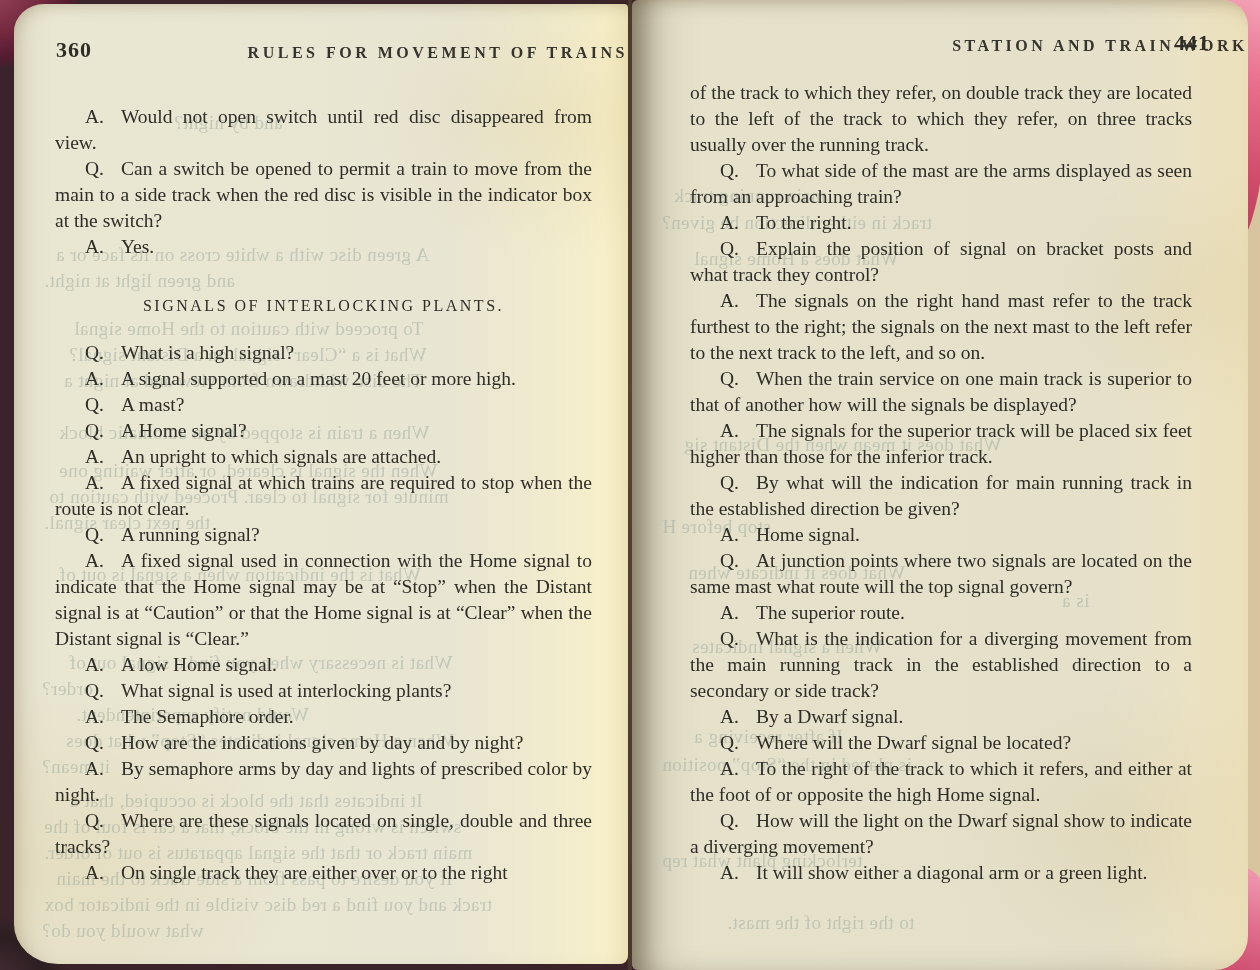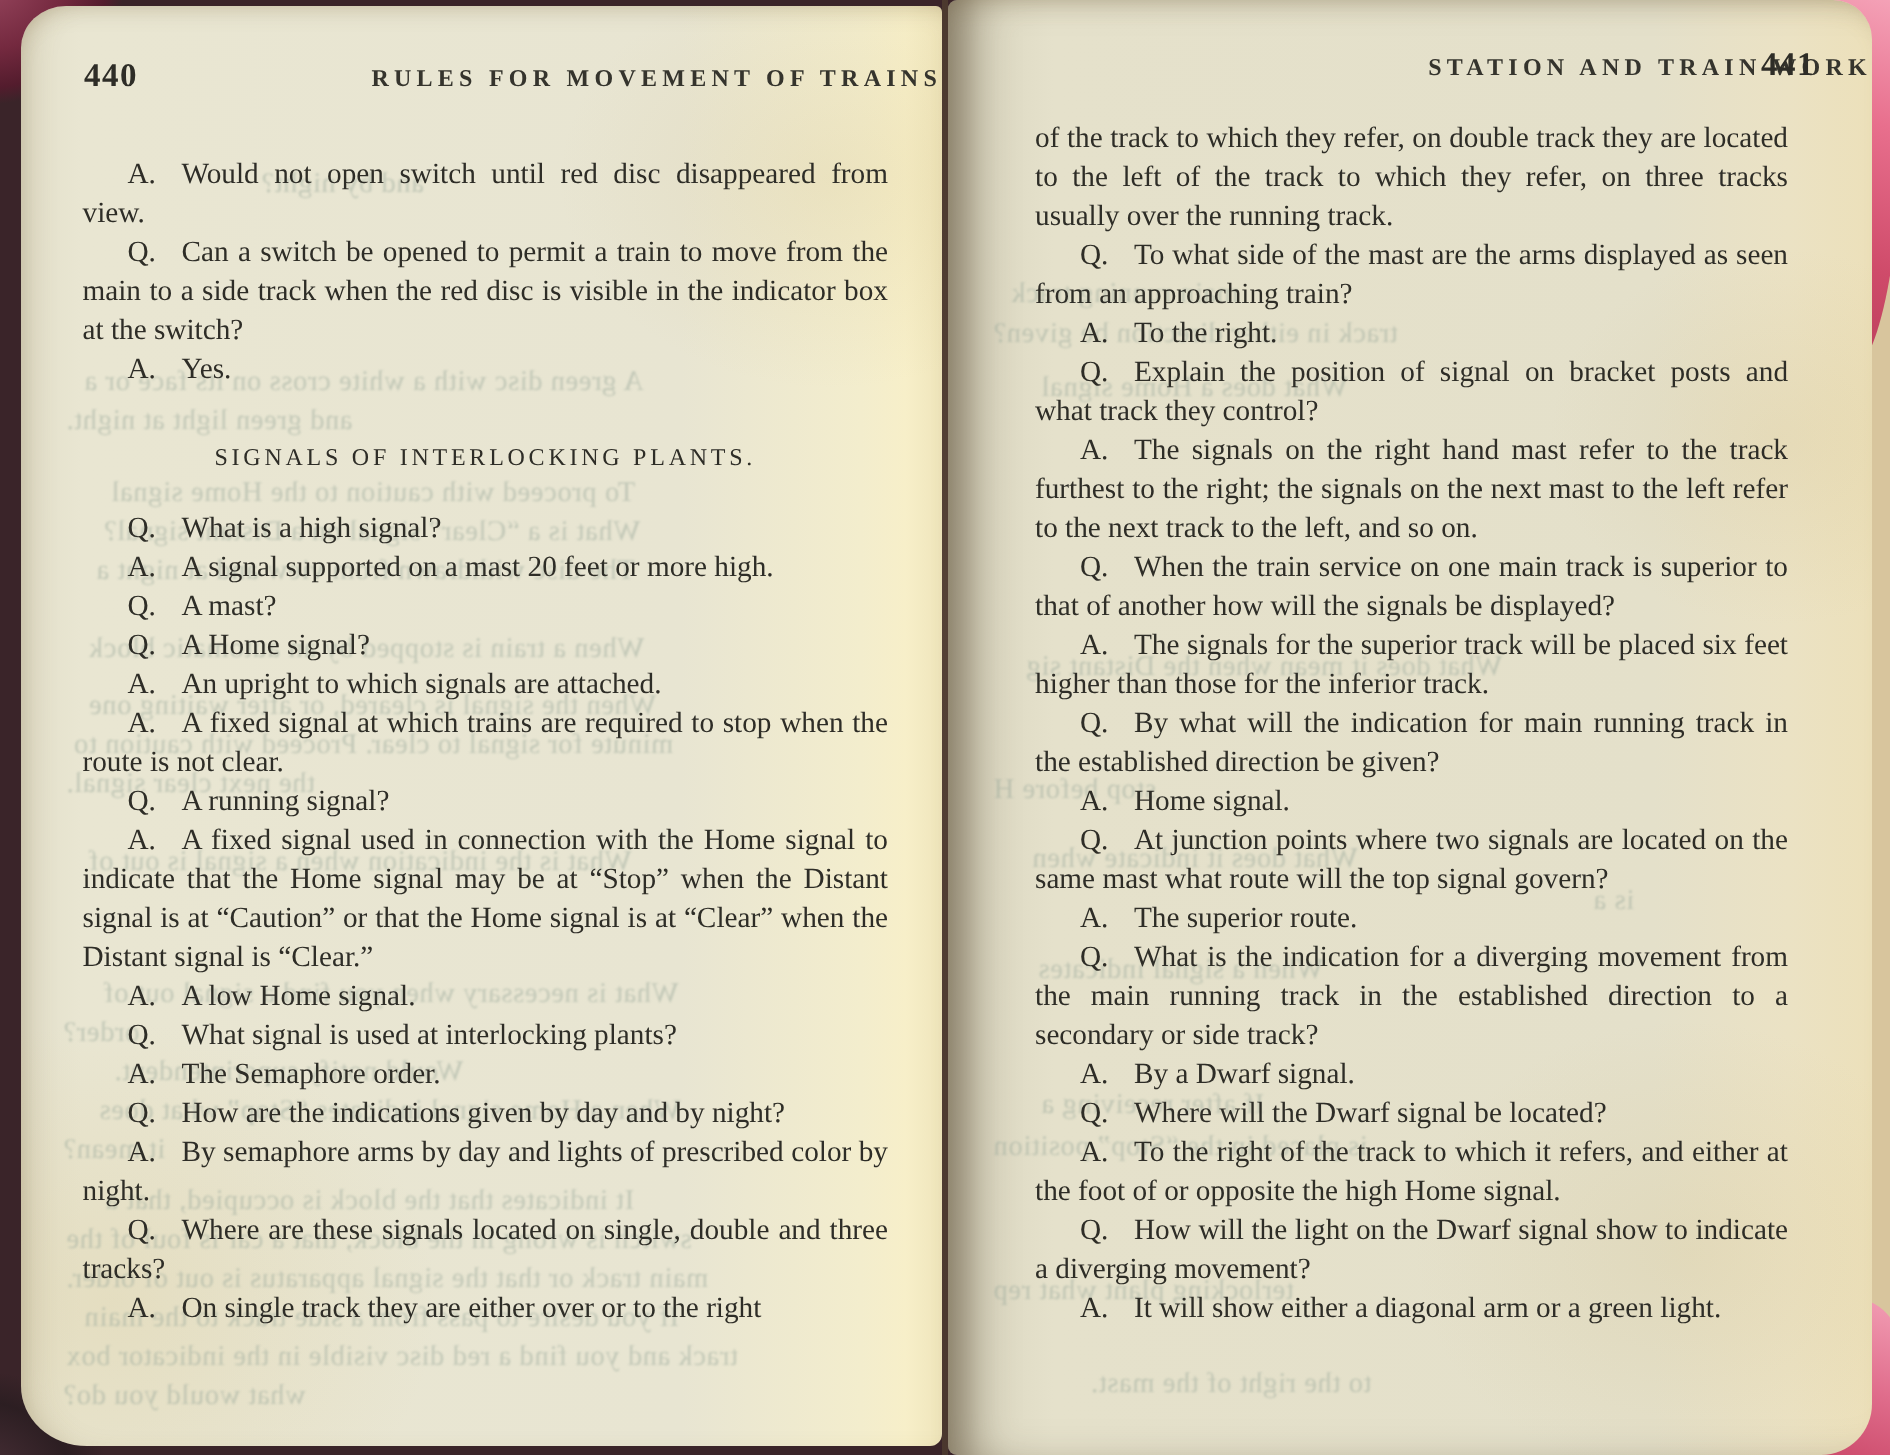"440" span.pageno { text: 440 -> 360 }
